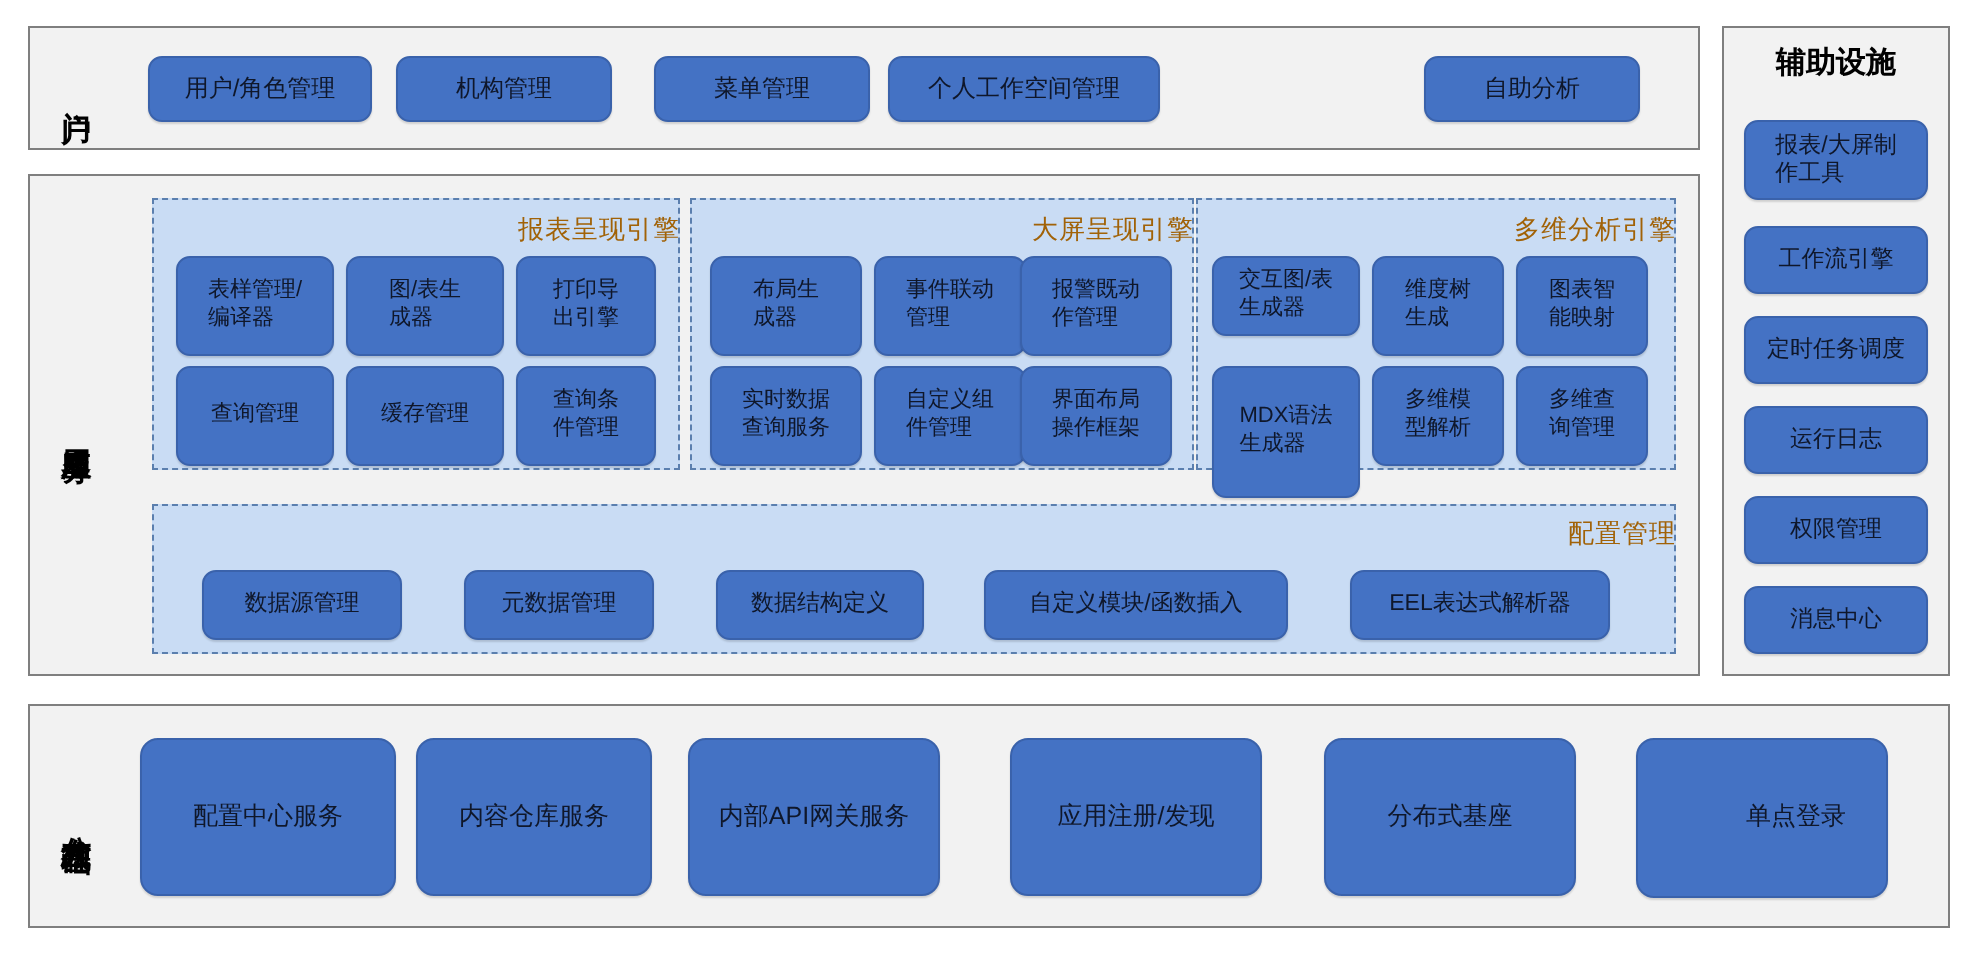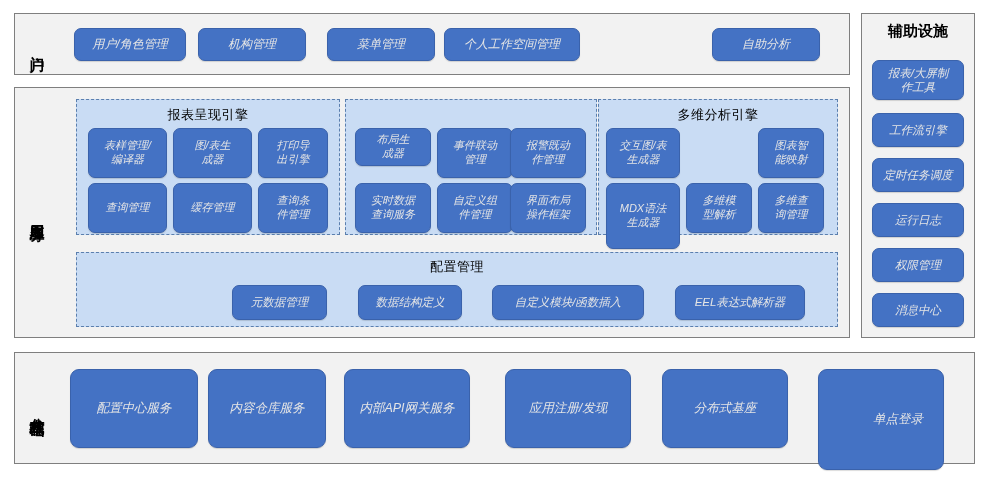"用户/角色管理" .node { color: #e5e5e5 -> #0f172a; font-style: italic -> none; text-align: center -> none }
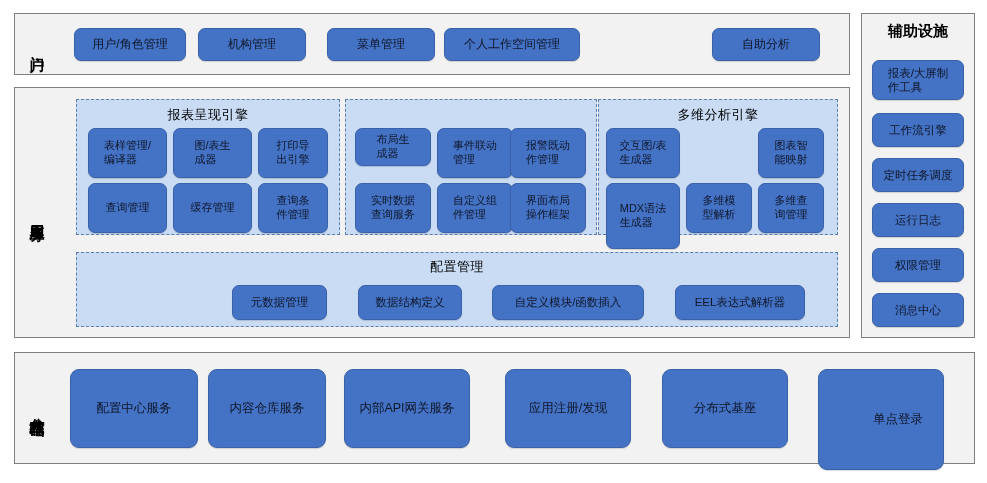"报表呈现引擎" .group-title { color: #000000 -> #a16207; text-align: center -> right }
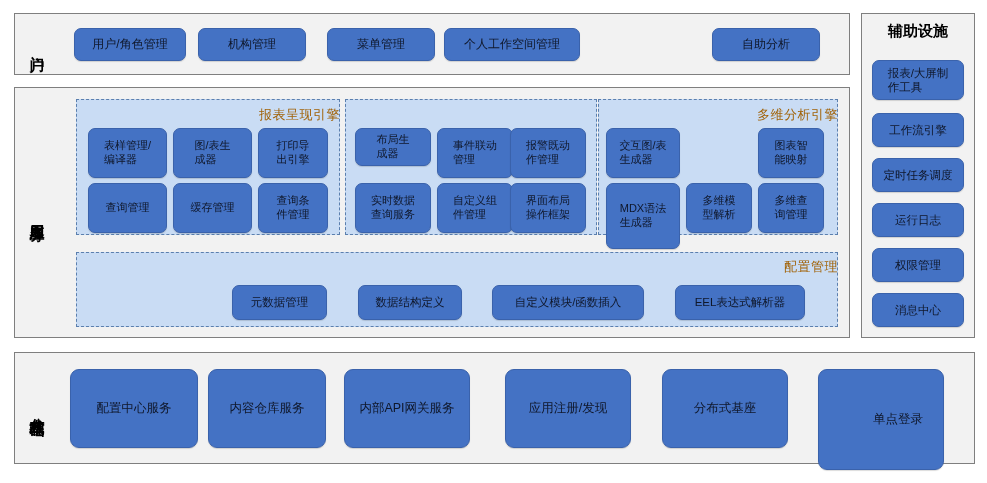"大屏呈现引擎" div.group-title { html: none -> <div>大屏呈现引擎</div> }
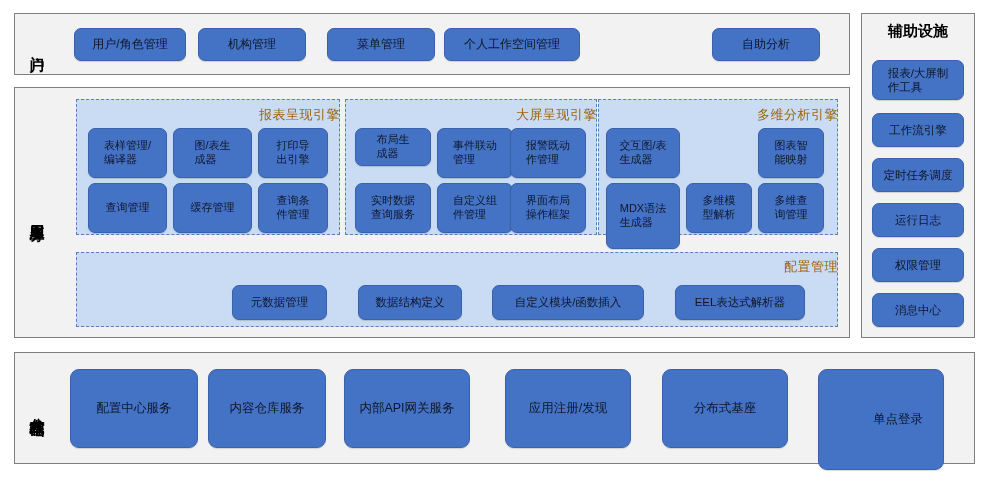"布局生" div.node { height: 38px -> 50px }
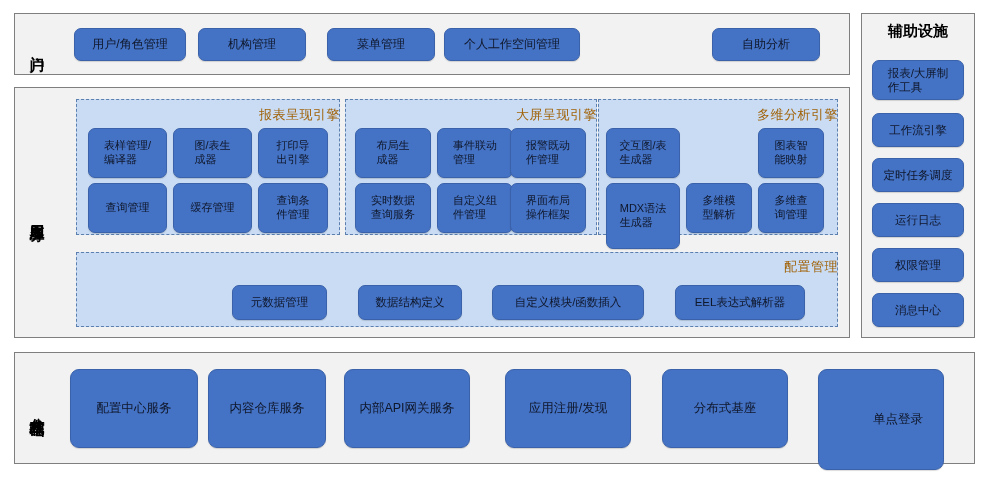"交互图/表" div.node { height: 50px -> 40px }
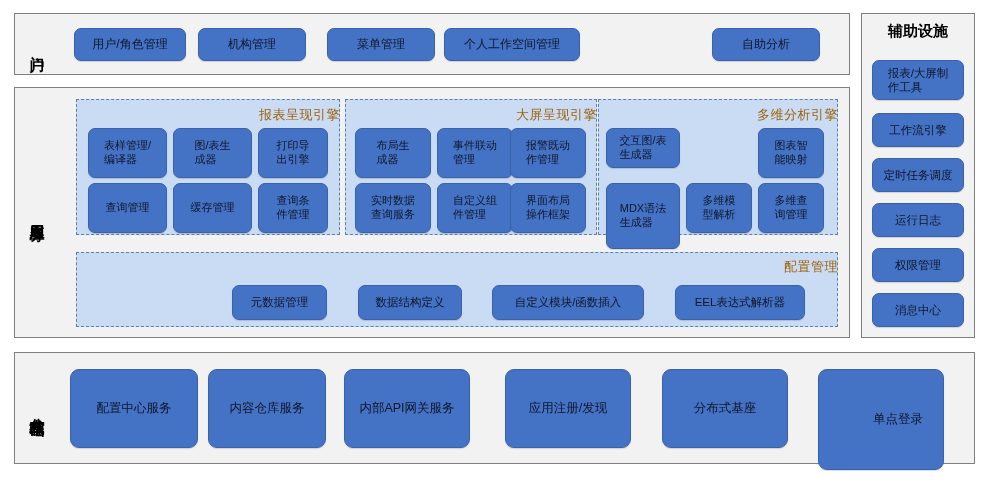"维度树" div.node { html: none -> <div>维度树 生成</div> }
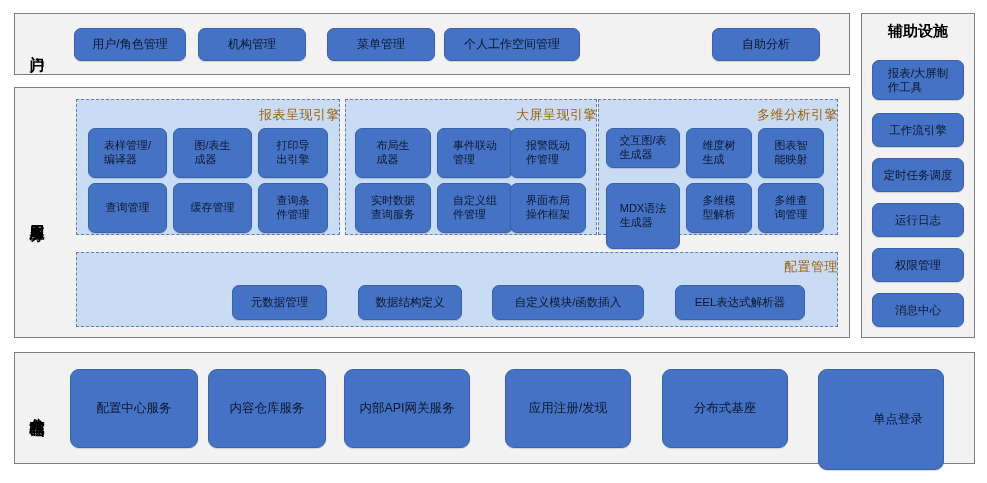"数据源管理" div.node { html: none -> <div>数据源管理</div> }
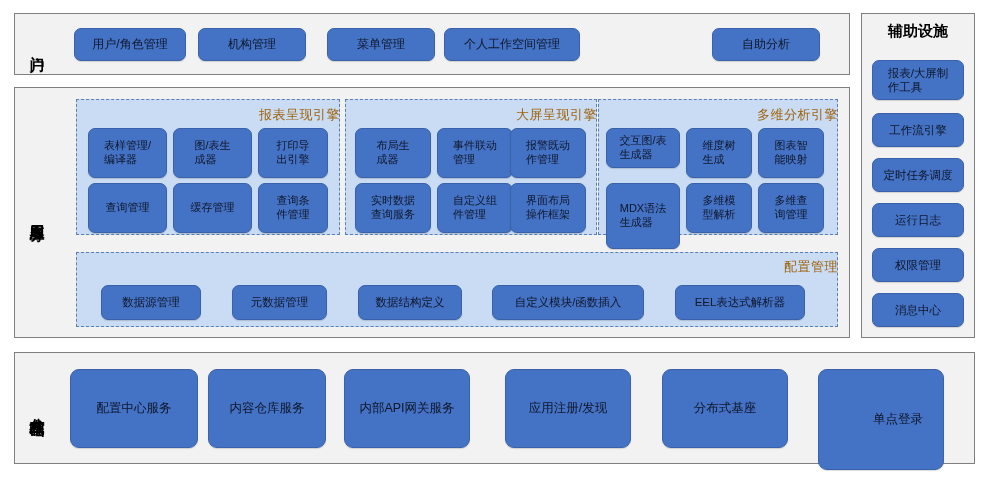"单点登录" div.node { height: 101px -> 80px }
